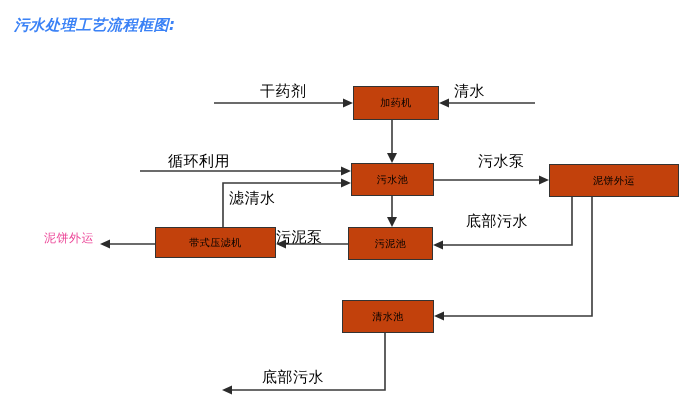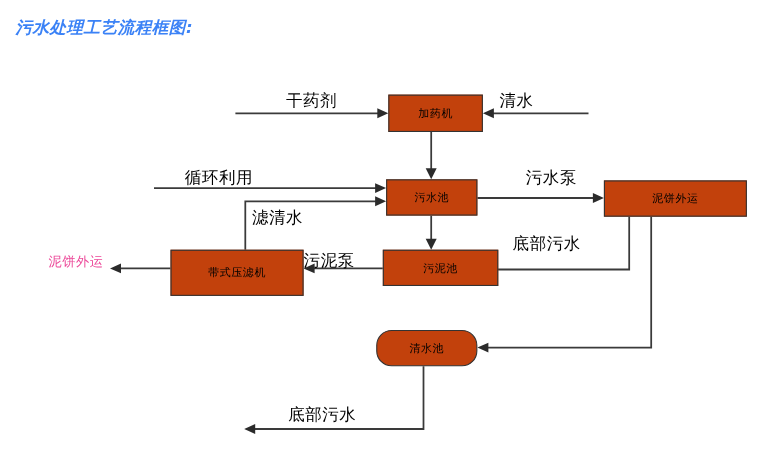"带式压滤机" div.node { height: 42px -> 31px }
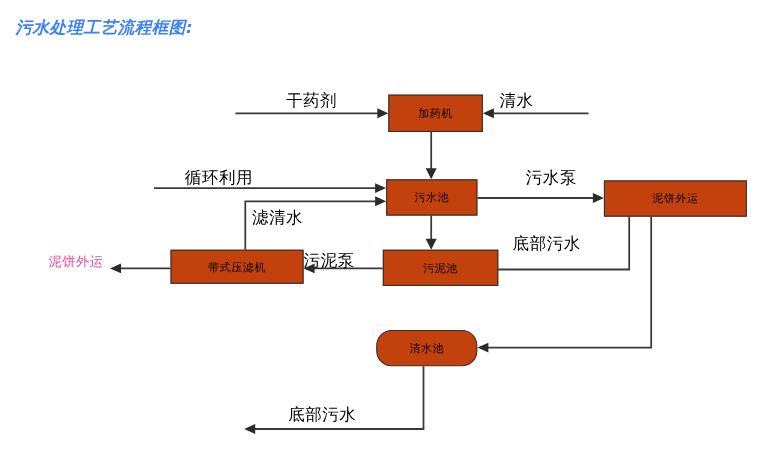"污泥池" div.node { width: 105px -> 85px }
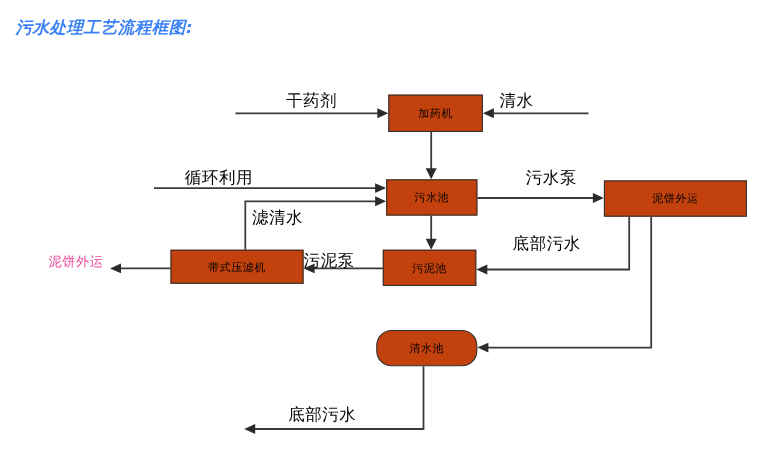"清水池" div.node { border-radius: 14px -> none }
